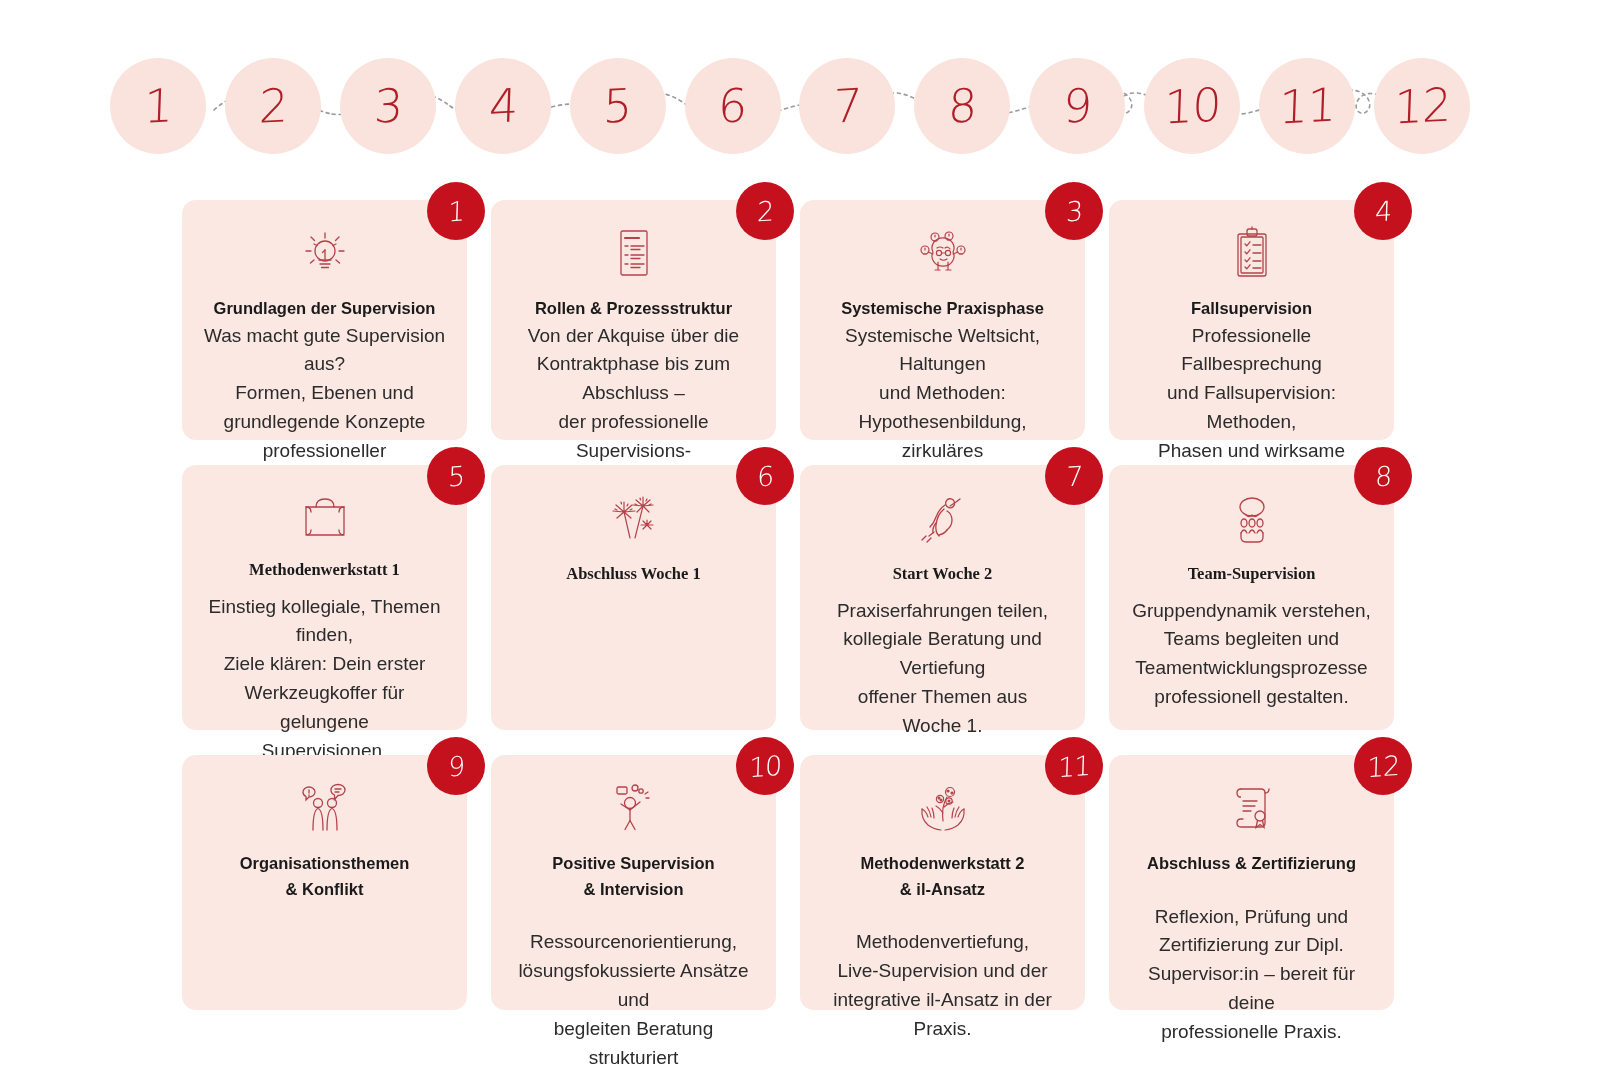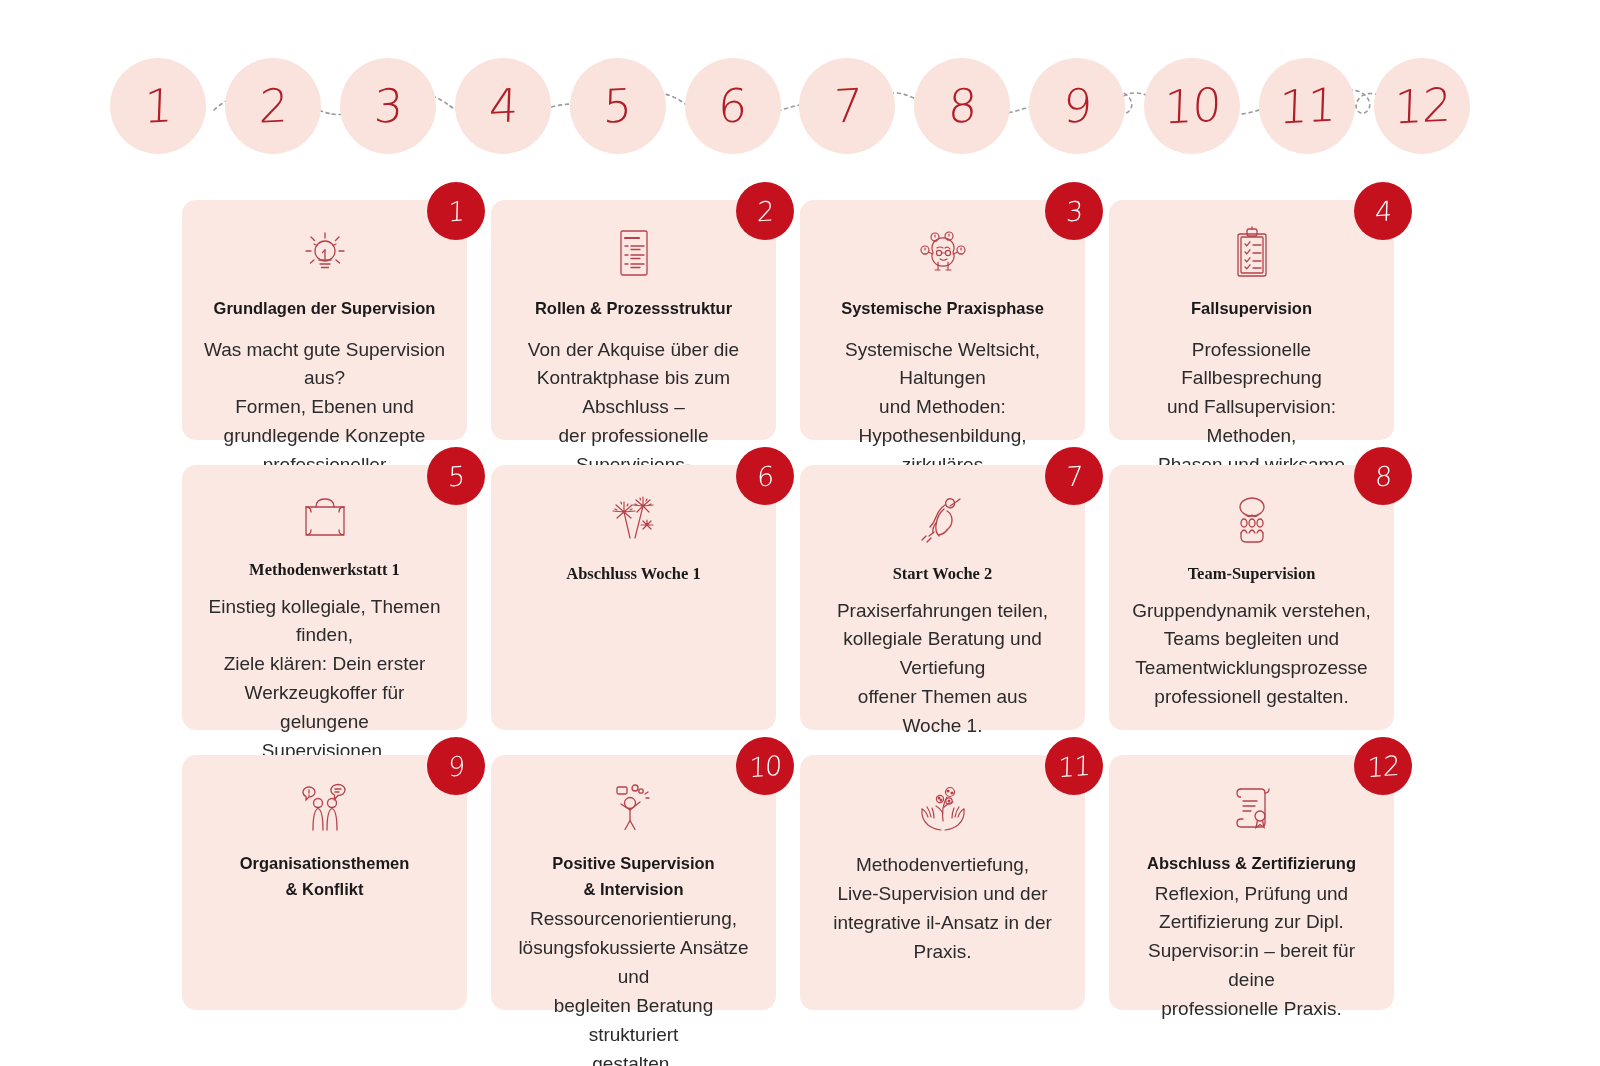"Grundlagen der Supervision" .card-title { margin-bottom: 14px -> 0 }
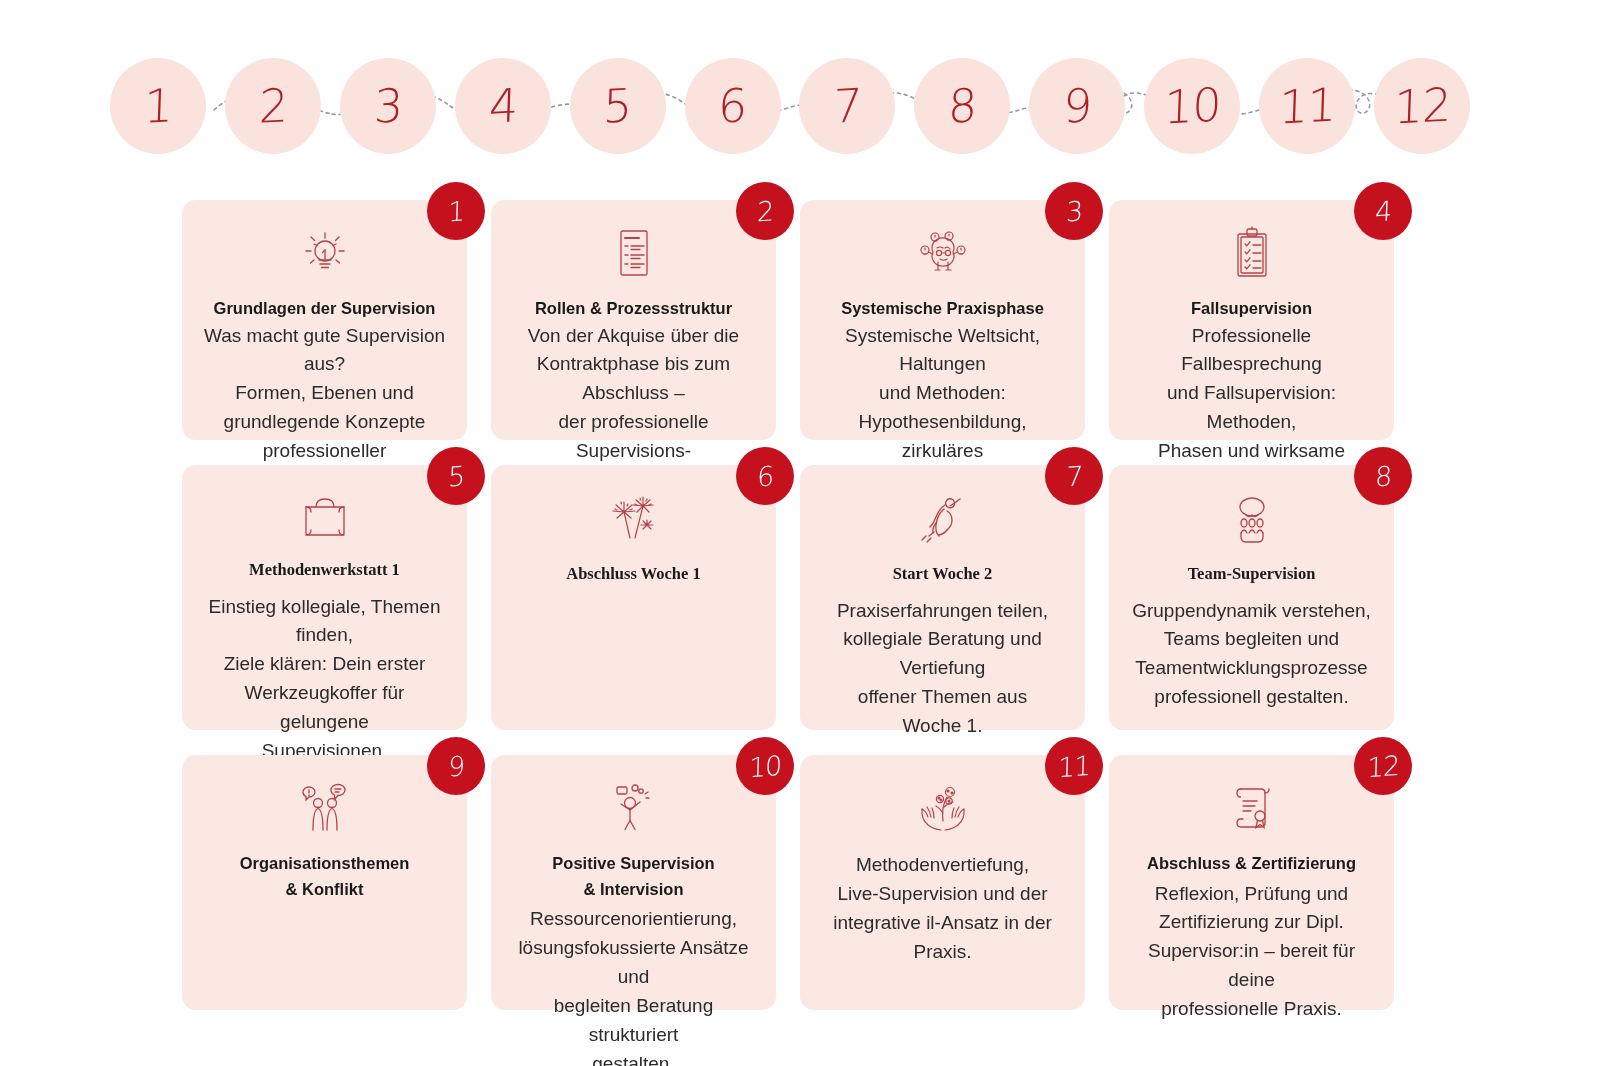"Organisationsthemen" .row3 .card-title { margin-bottom: 3px -> 26px }
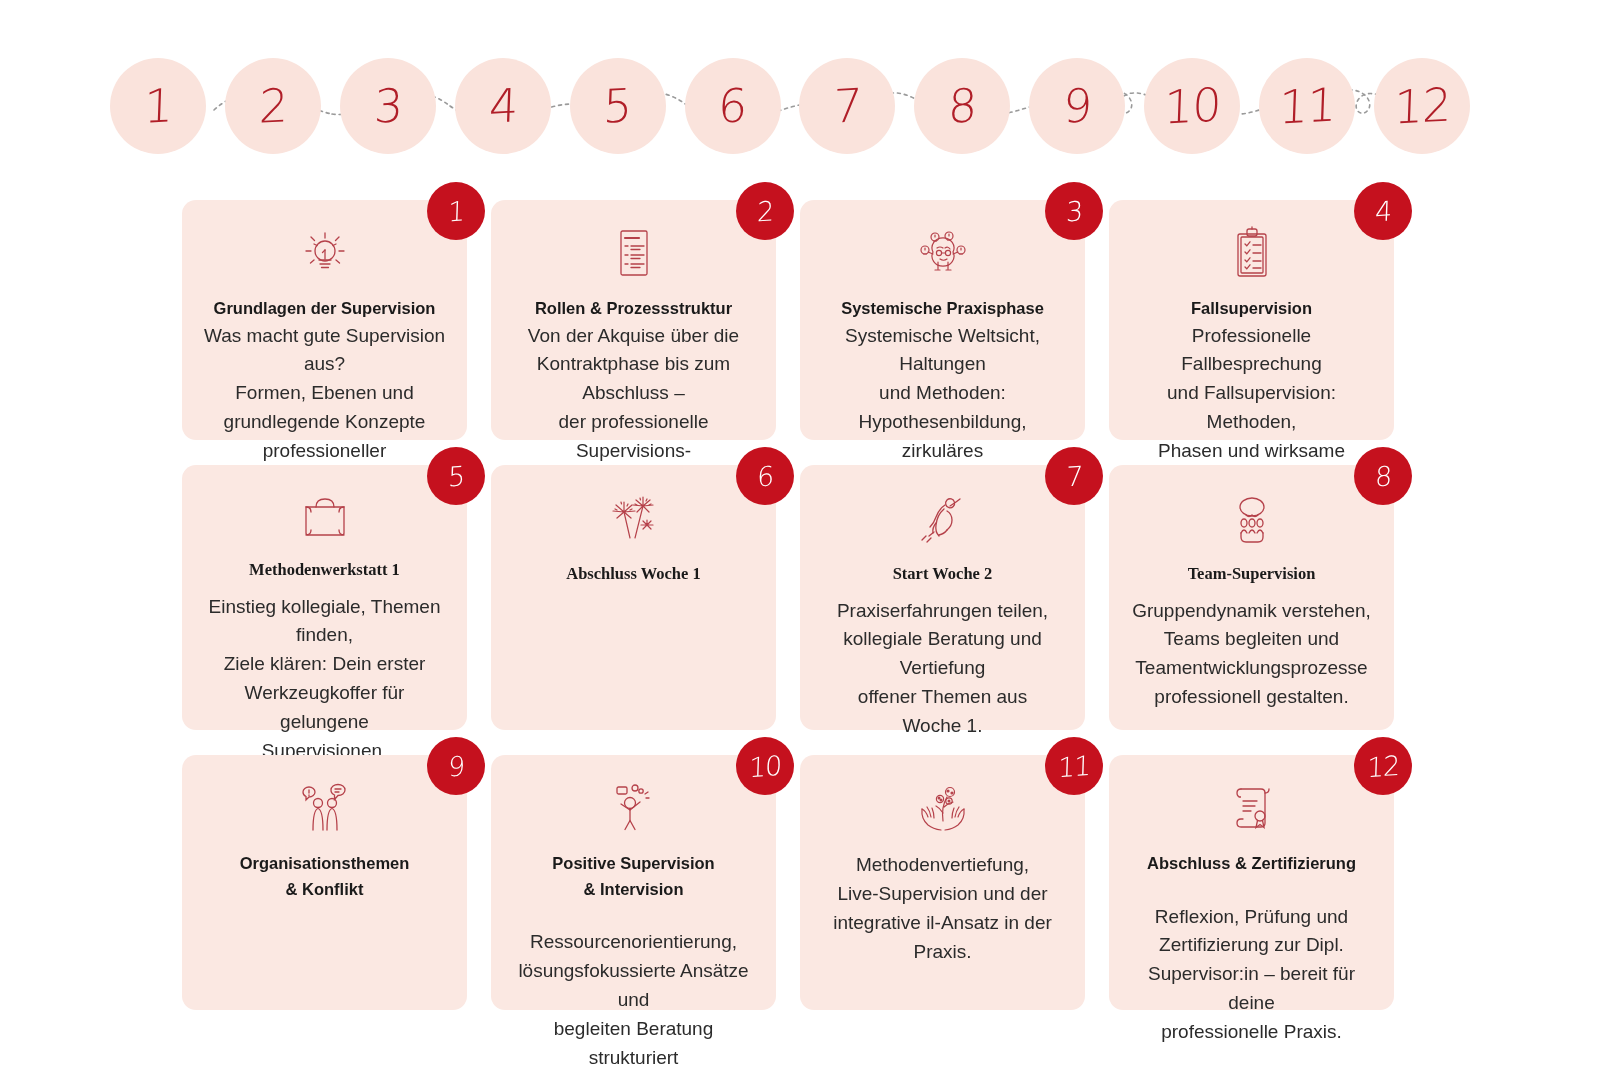"Methodenwerkstatt 2" div.card-title { html: none -> <div>Methodenwerkstatt 2 &amp; il-Ansatz</div> }
